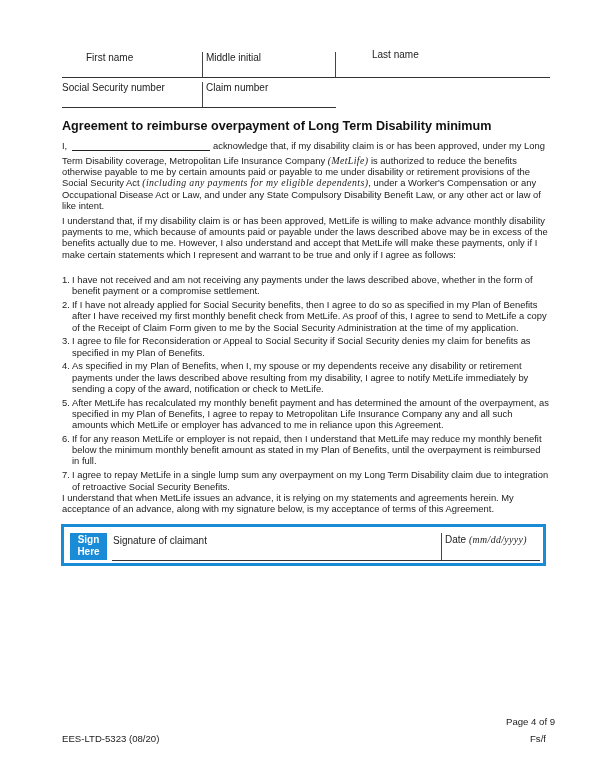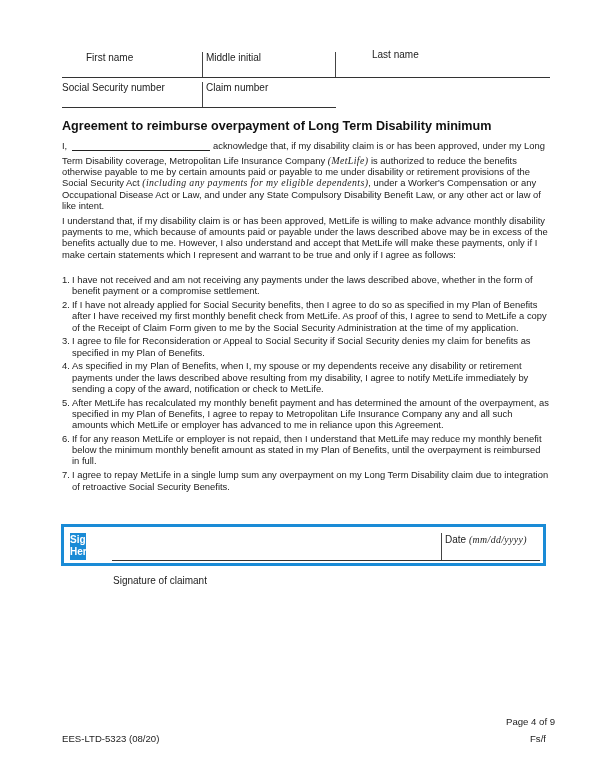"I understand that when MetLife" div.txt { html: none -> <div>I understand that when MetLife issues an advance, it is relying on my statements and agreements herein. My acceptance of an advance, along with my signature below, is my acceptance of terms of this Agreement.</div> }
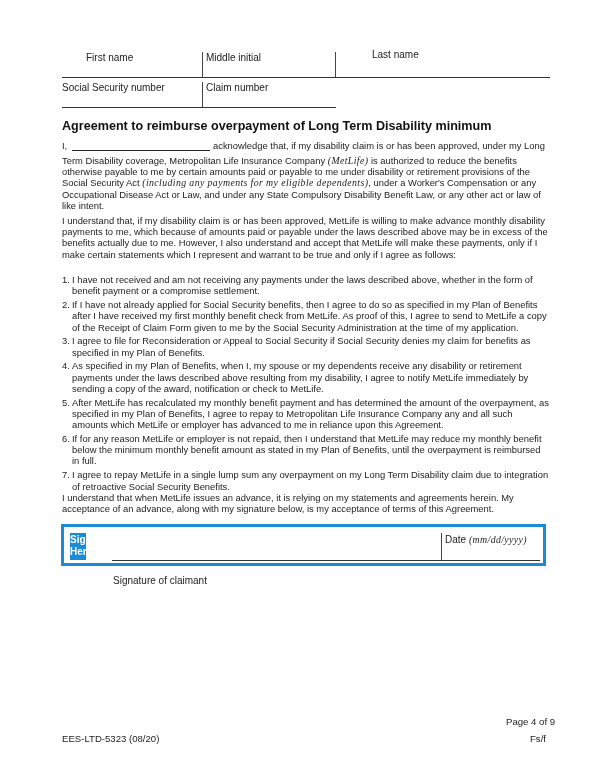"Sign" .sign-badge { width: 16px -> 37px }
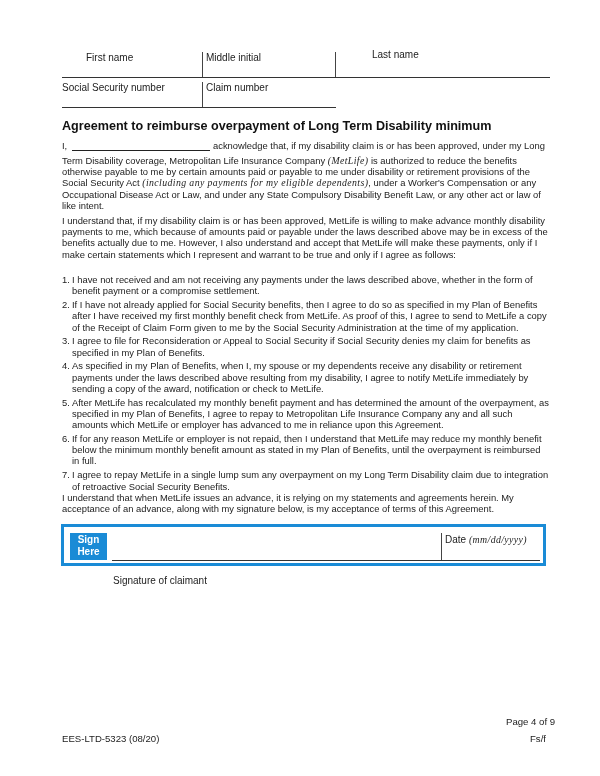"Signature of claimant" div.field { margin-top: 40px -> none }
